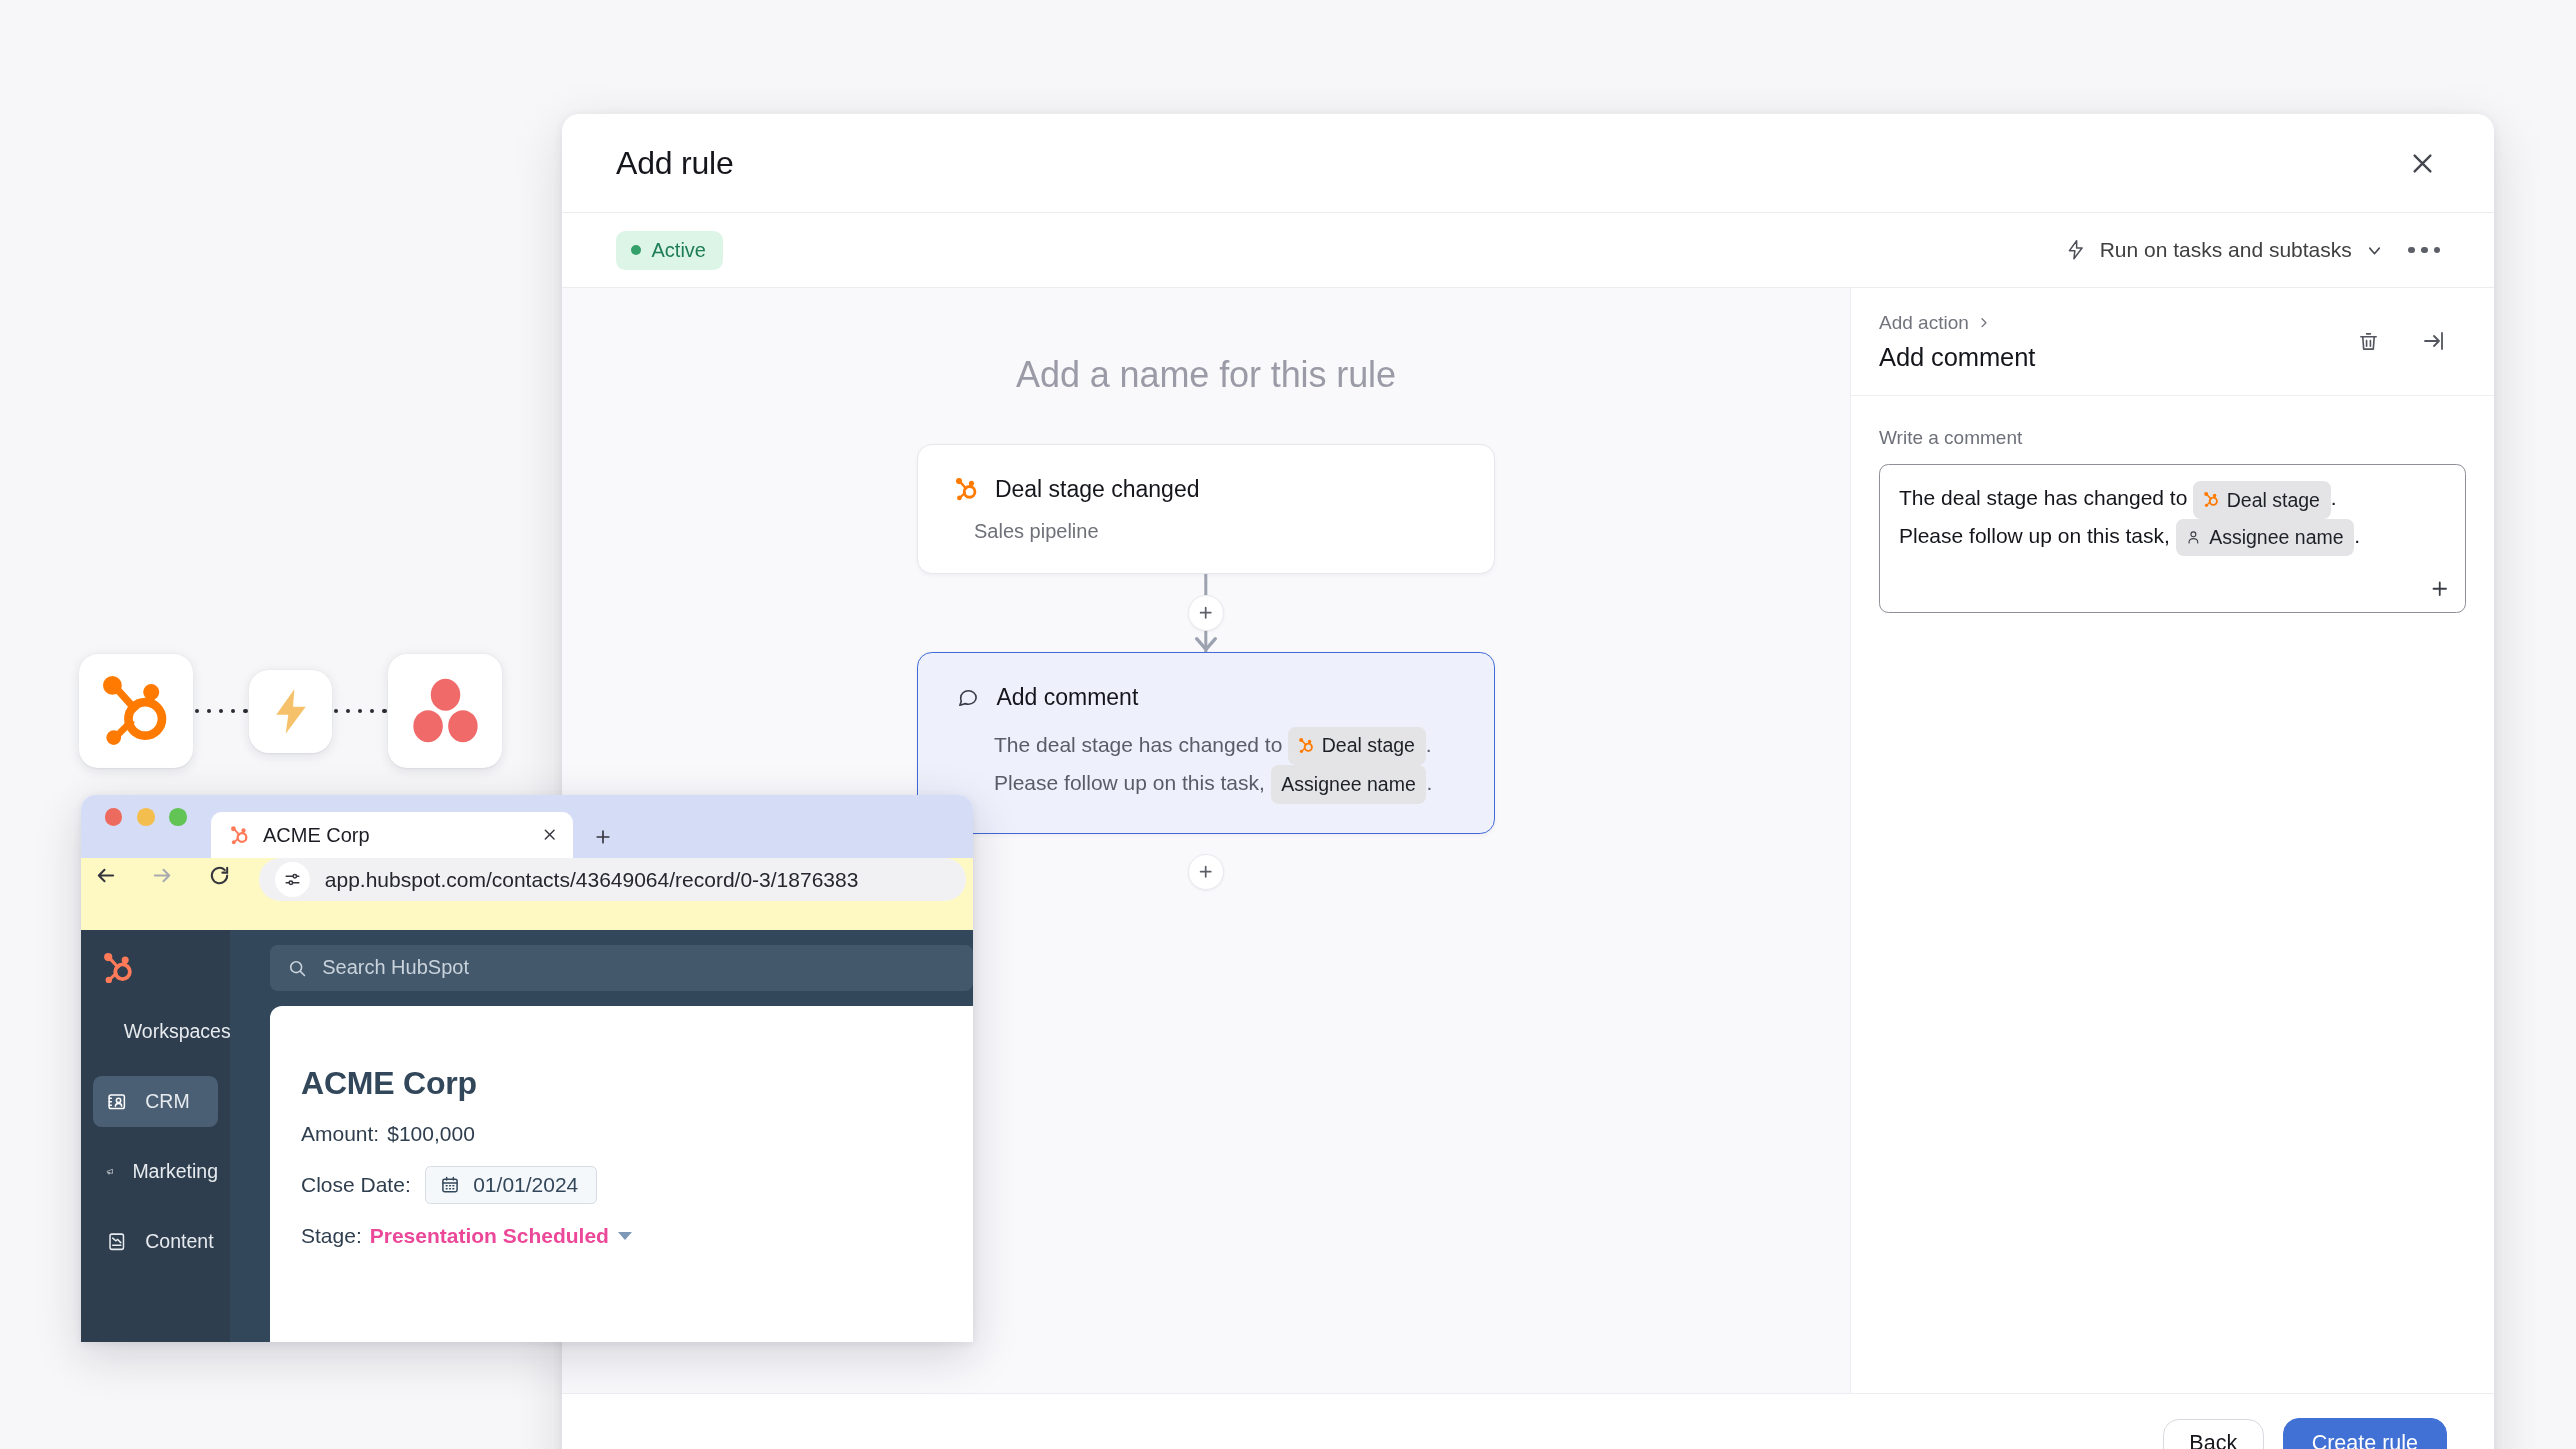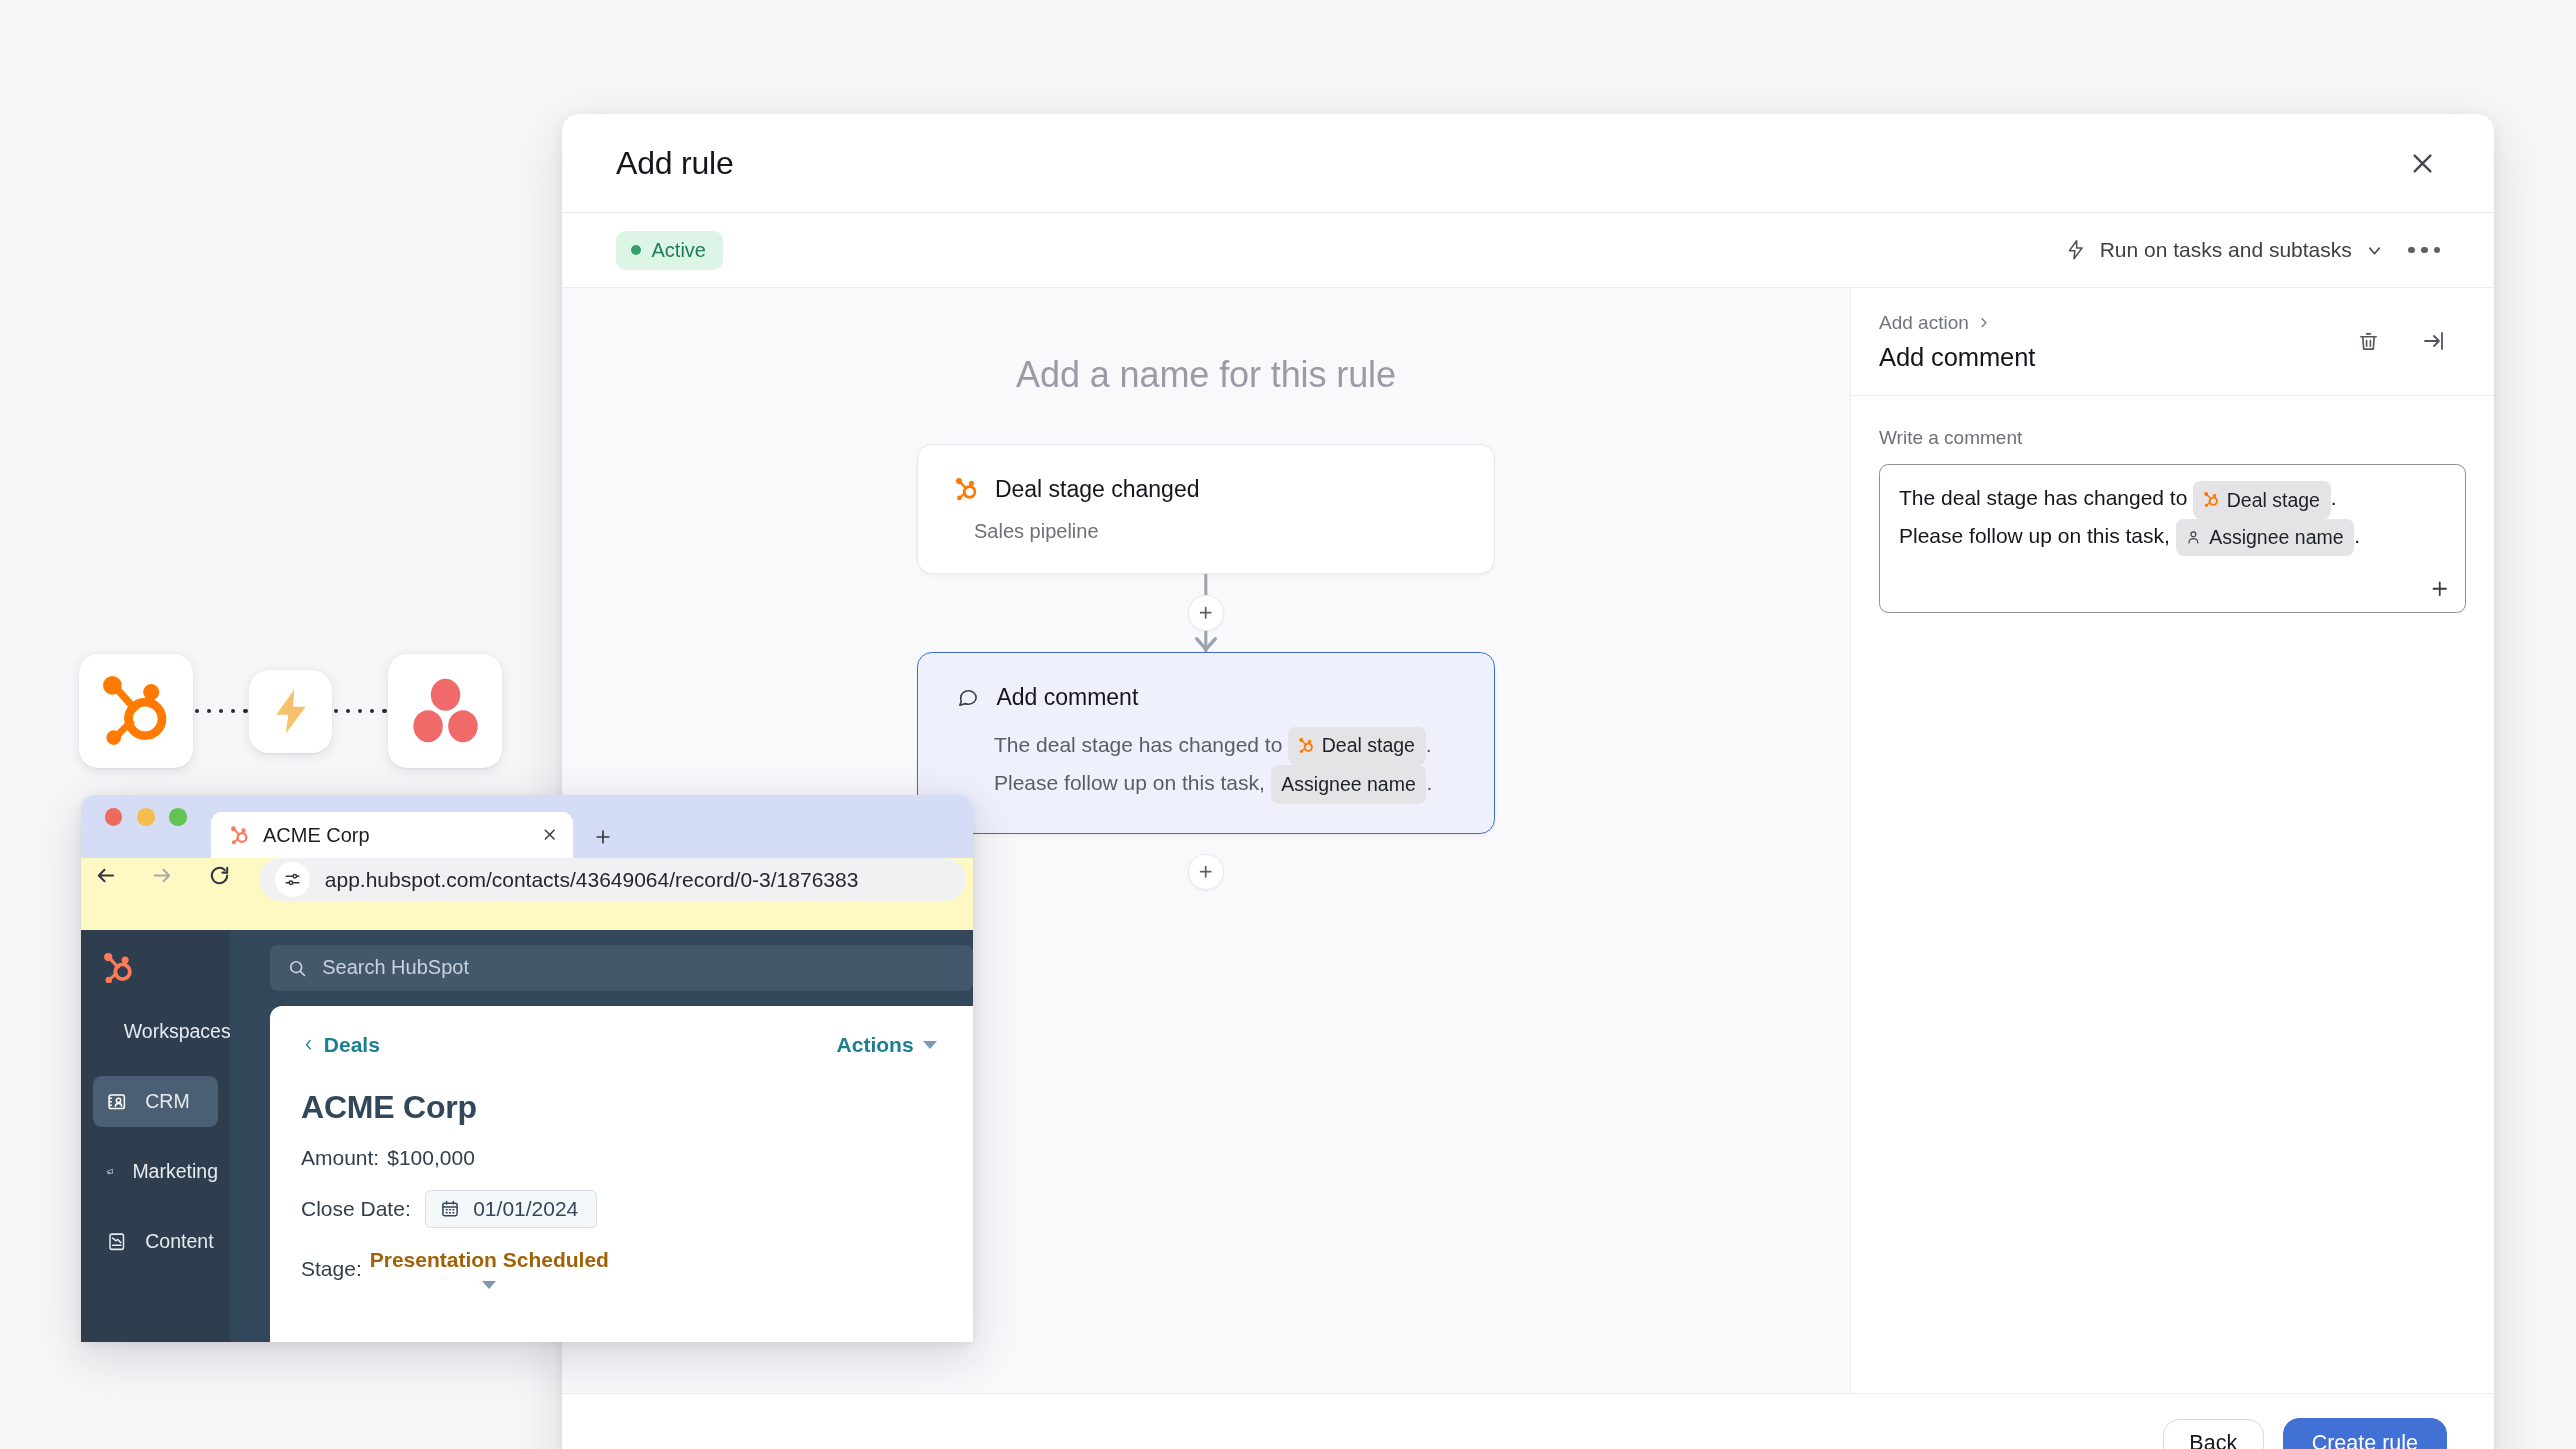"Deals" div.rec-top { html: <div> <div> <svg> <path></path> </svg> <span>Deals</span> </div> <div> <span>Actions</span> <span></span> </div> </div> -> none }
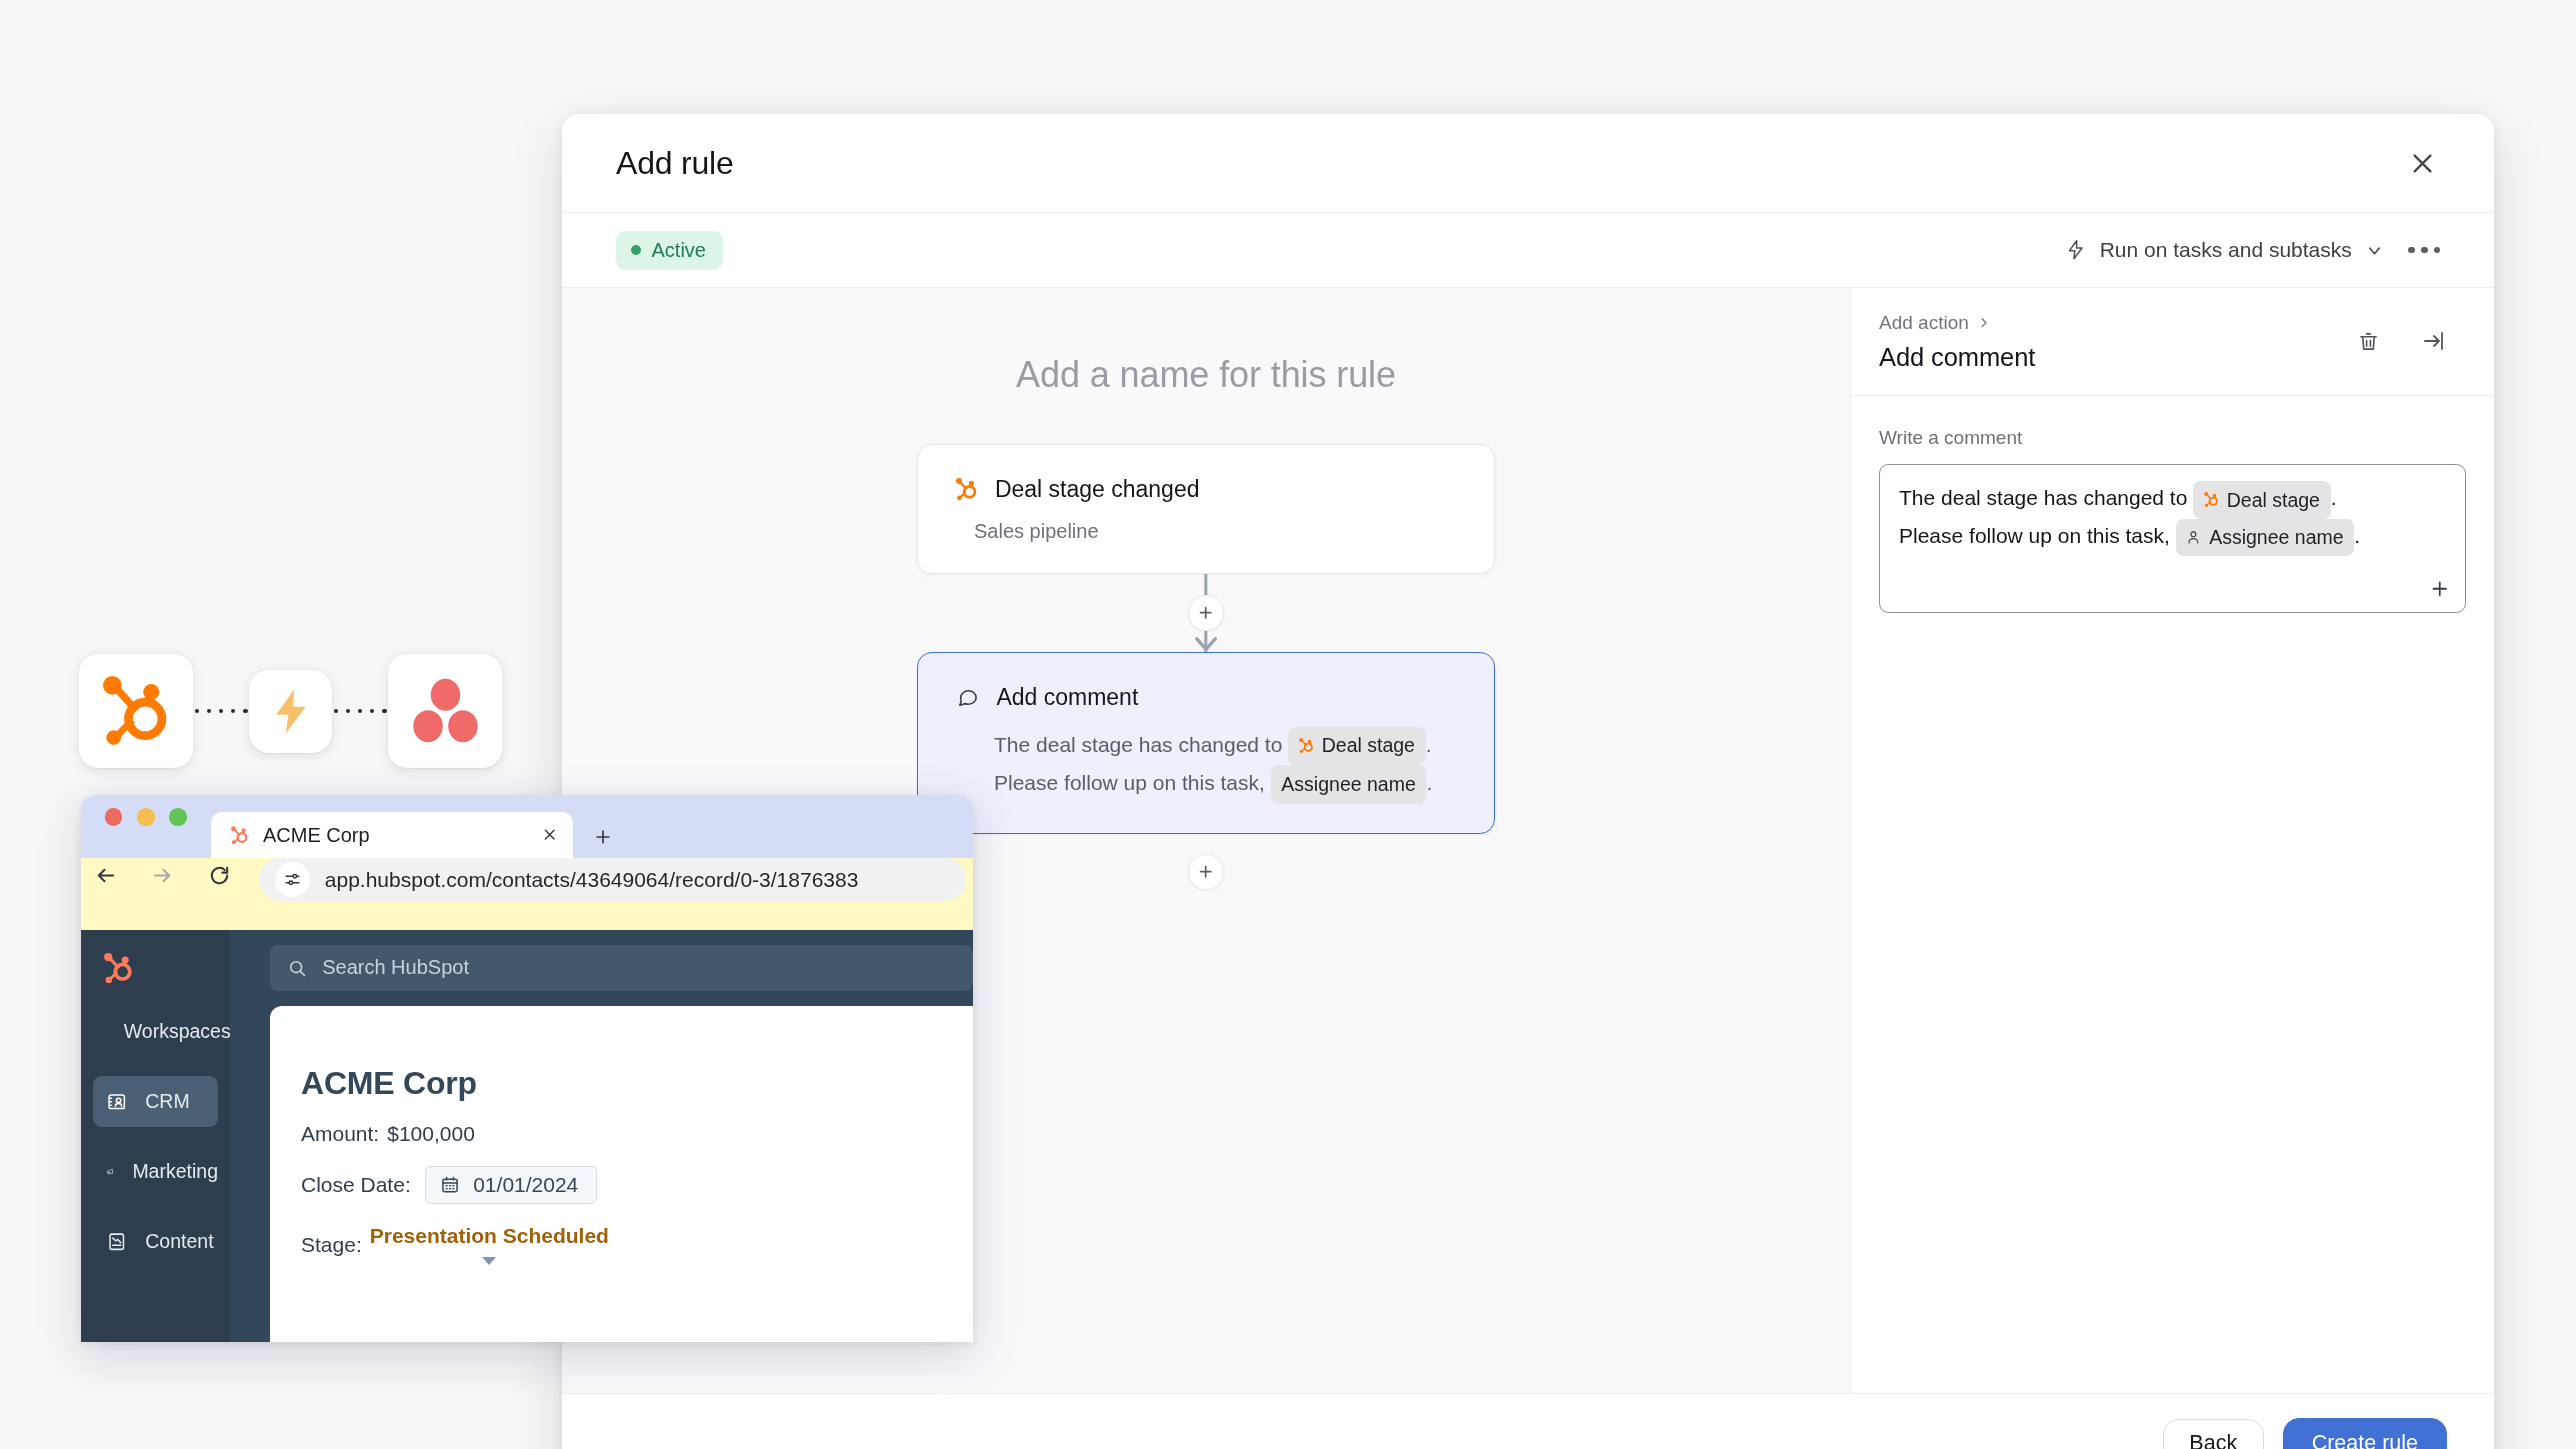"Presentation Scheduled" .stage-link { color: #a16207 -> #ec4899; flex-direction: column -> none }
